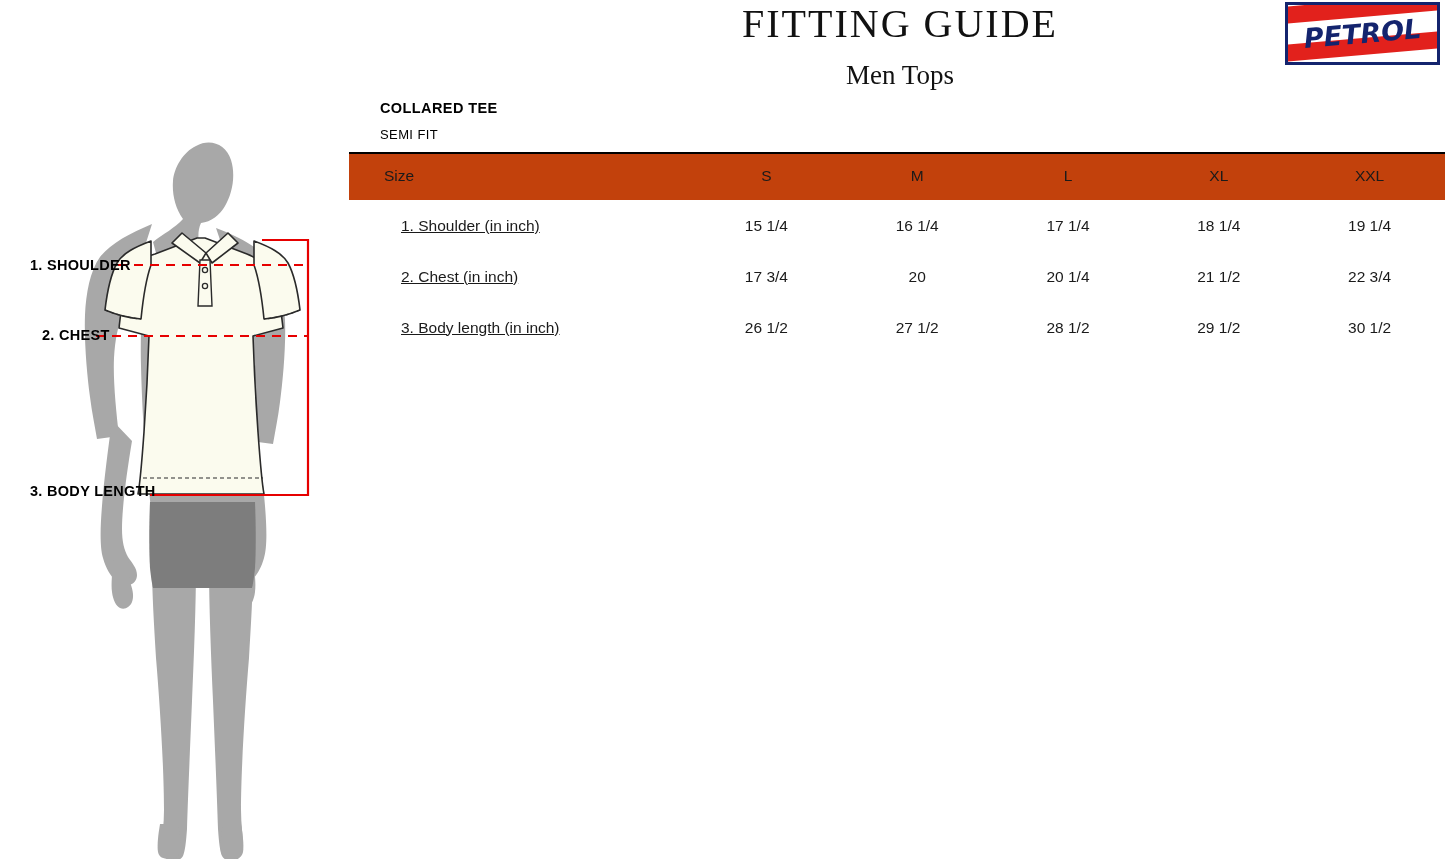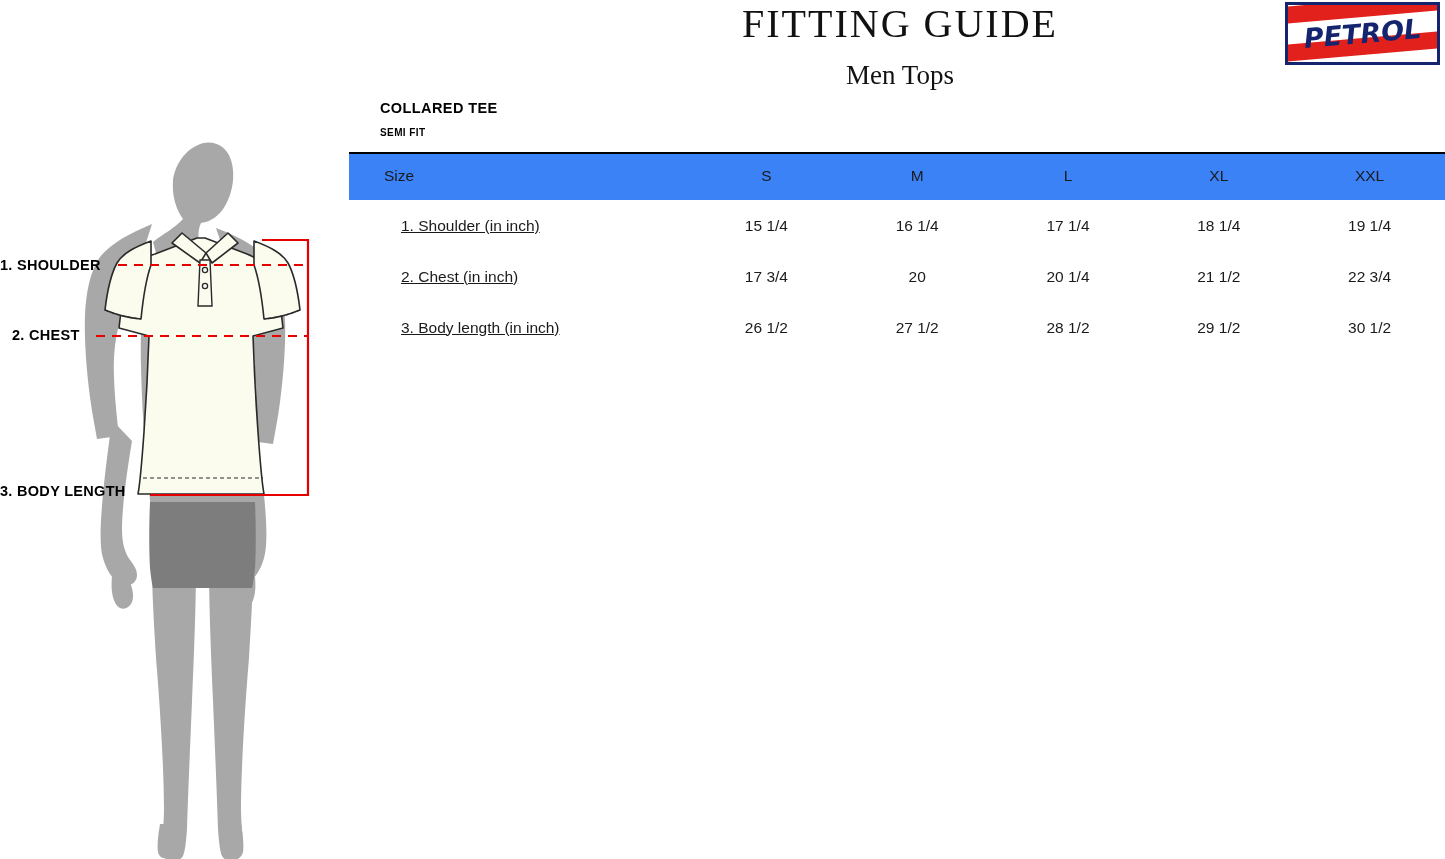"SEMI FIT" #fit-label { font-size: 10px -> 13px; font-weight: bold -> normal }
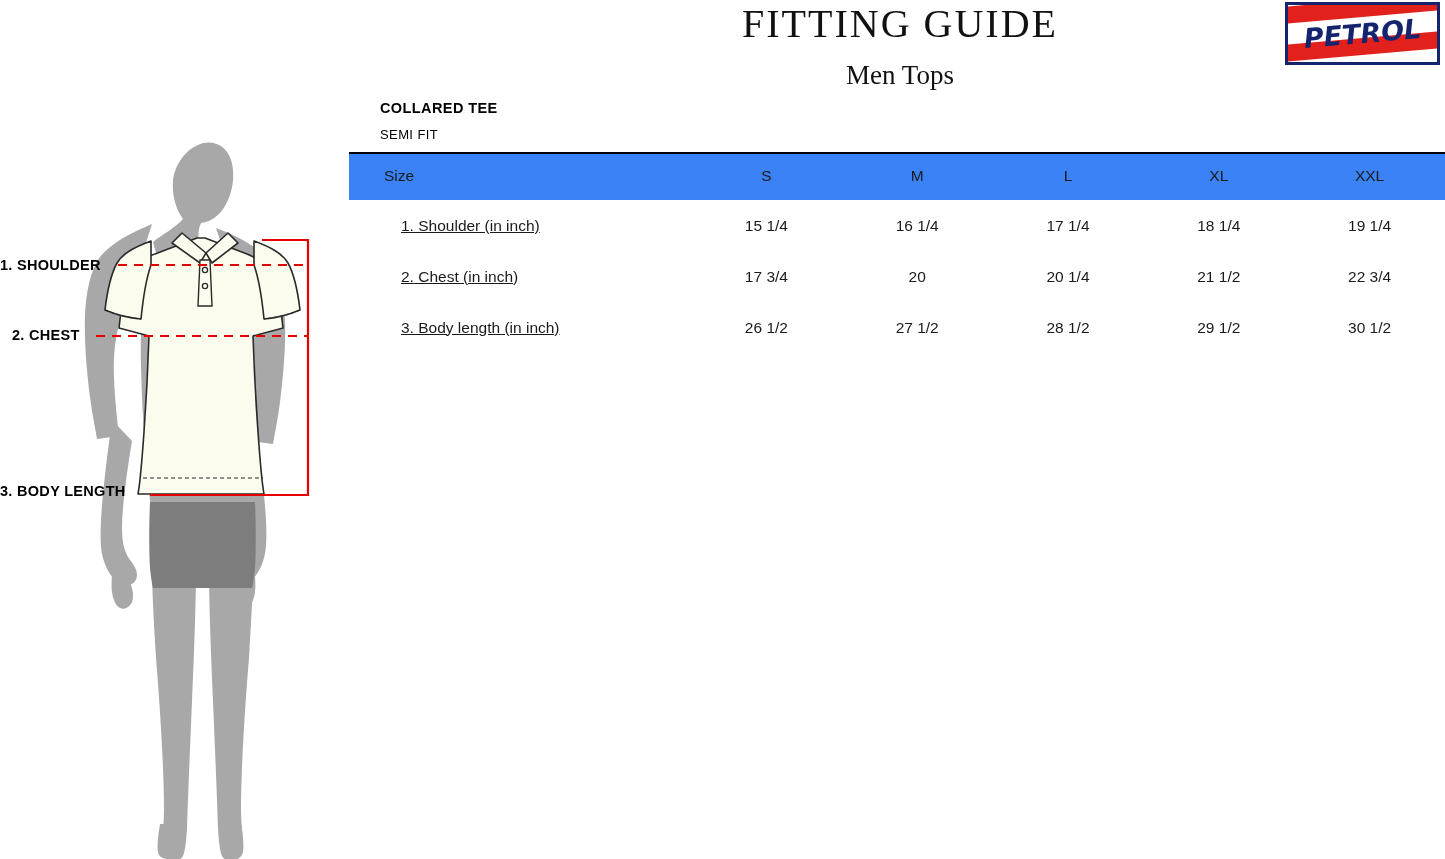"Size" #size-table thead tr { background: #3b82f6 -> #c2410c }
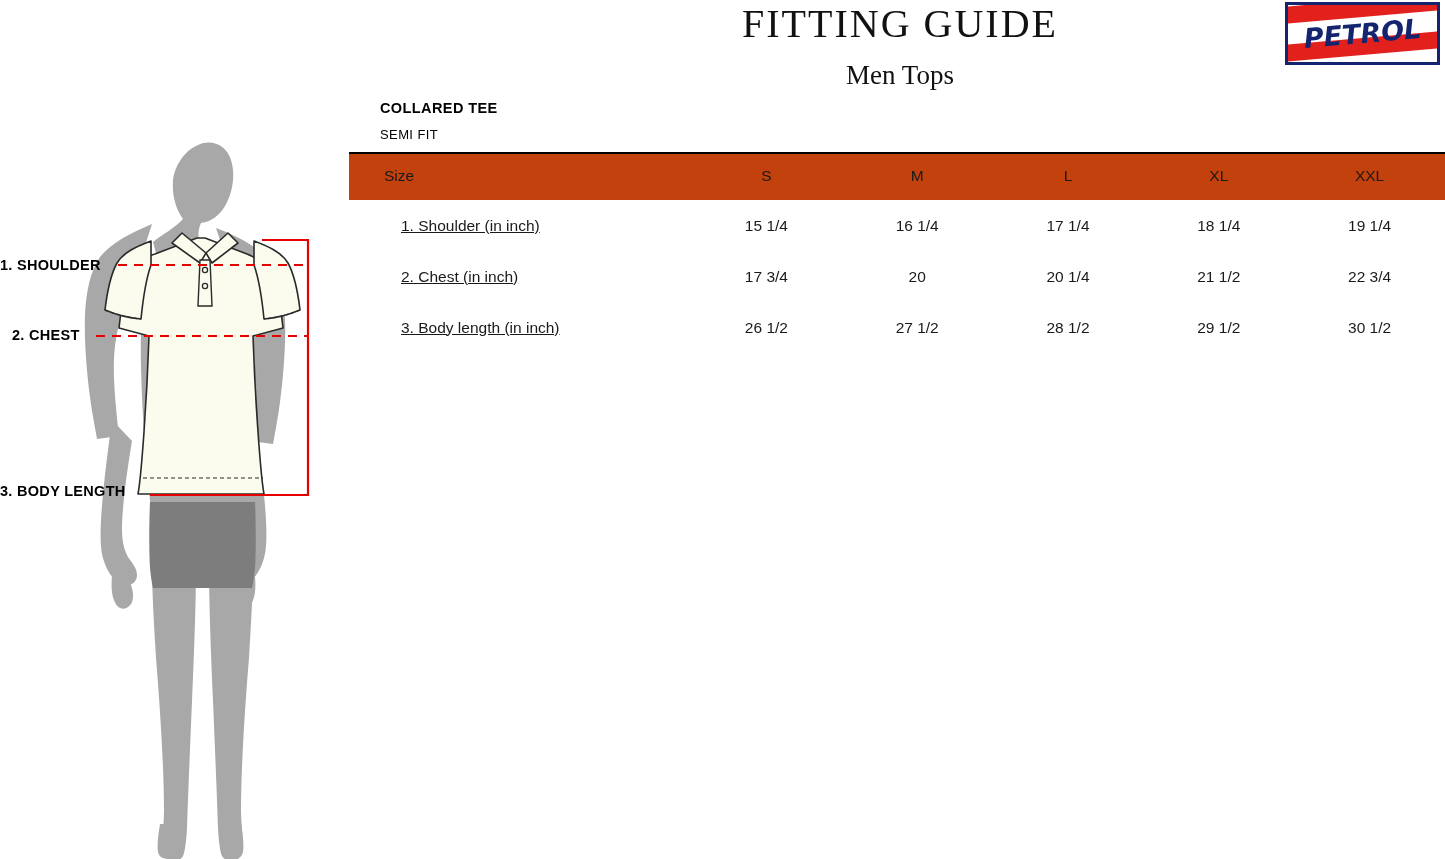"1. SHOULDER" .callout { padding-left: none -> 30px }
